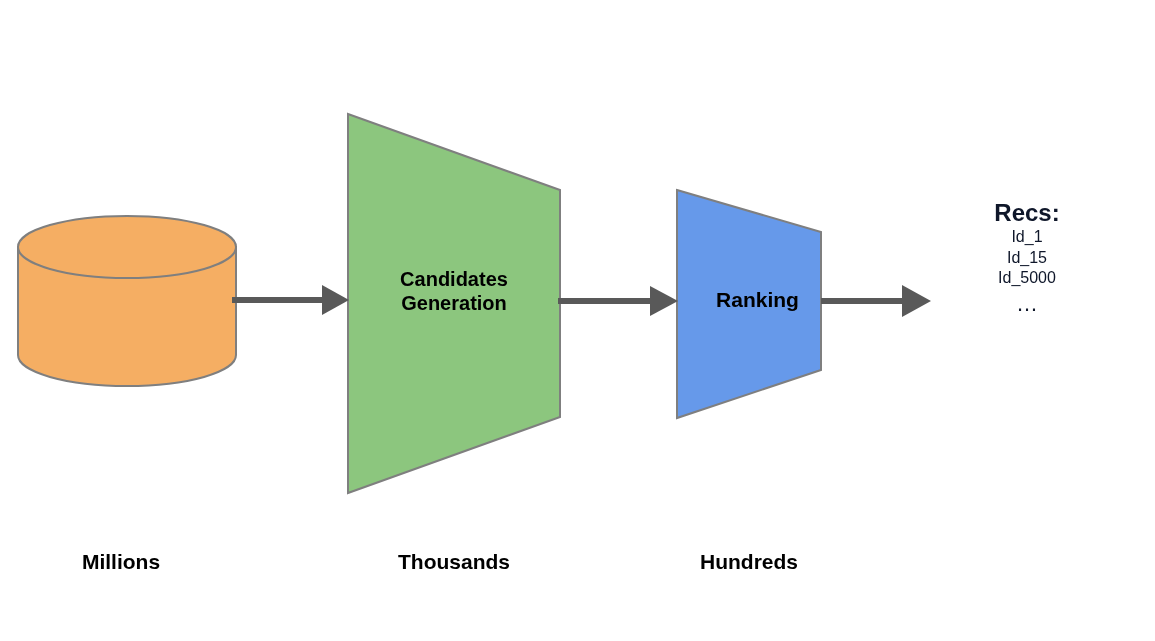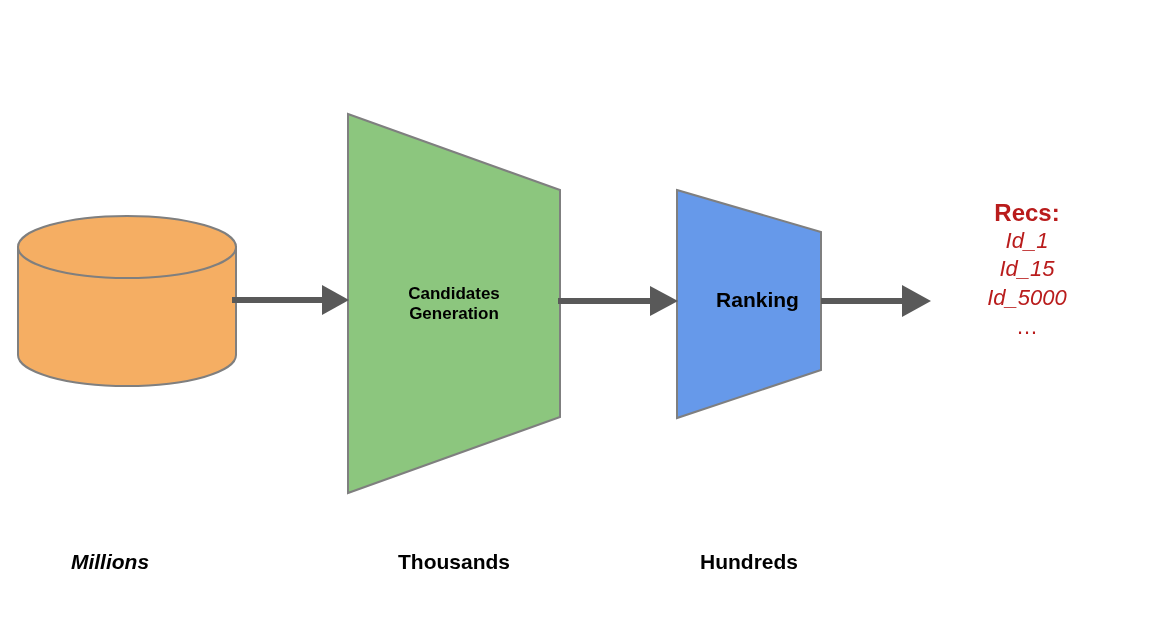"Recs:" #recs-block { color: #b91c1c -> #0f172a }
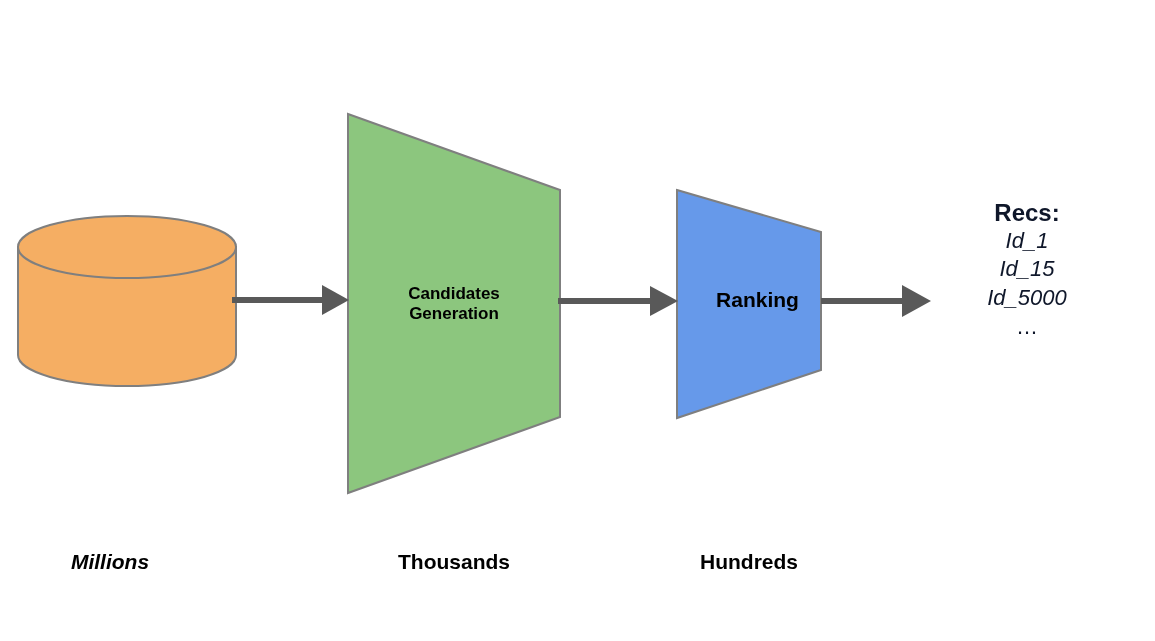"Id_1" #recs-block .recs-item { font-size: 22px -> 16px; font-style: italic -> none }
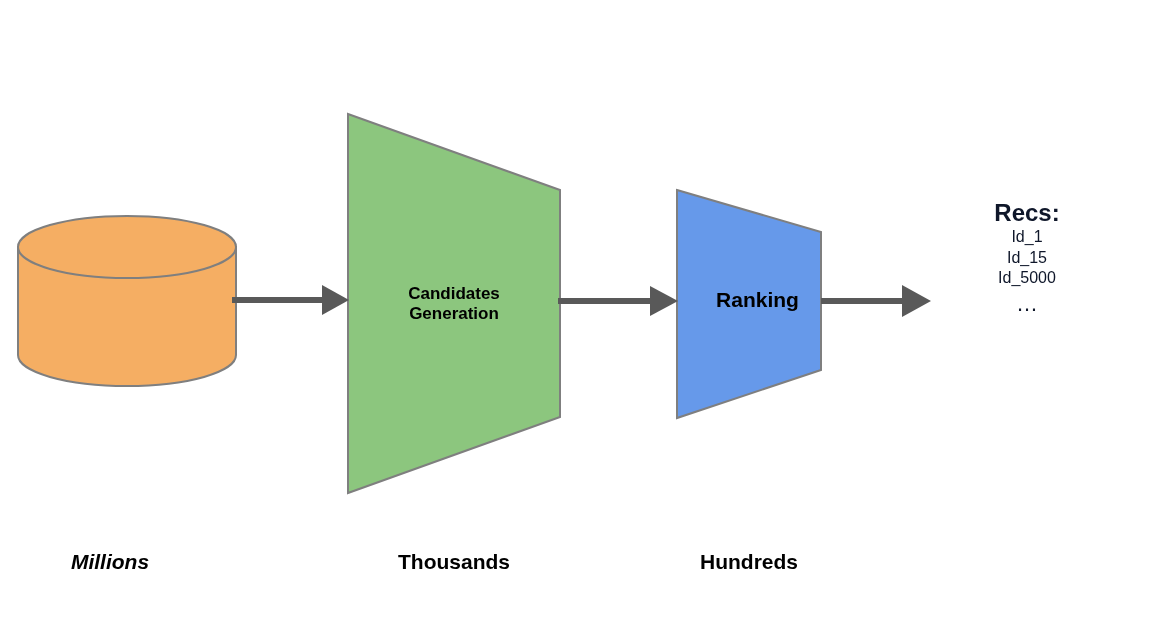"Candidates" #candidates-label { font-size: 17px -> 20px; margin-top: 16px -> none }
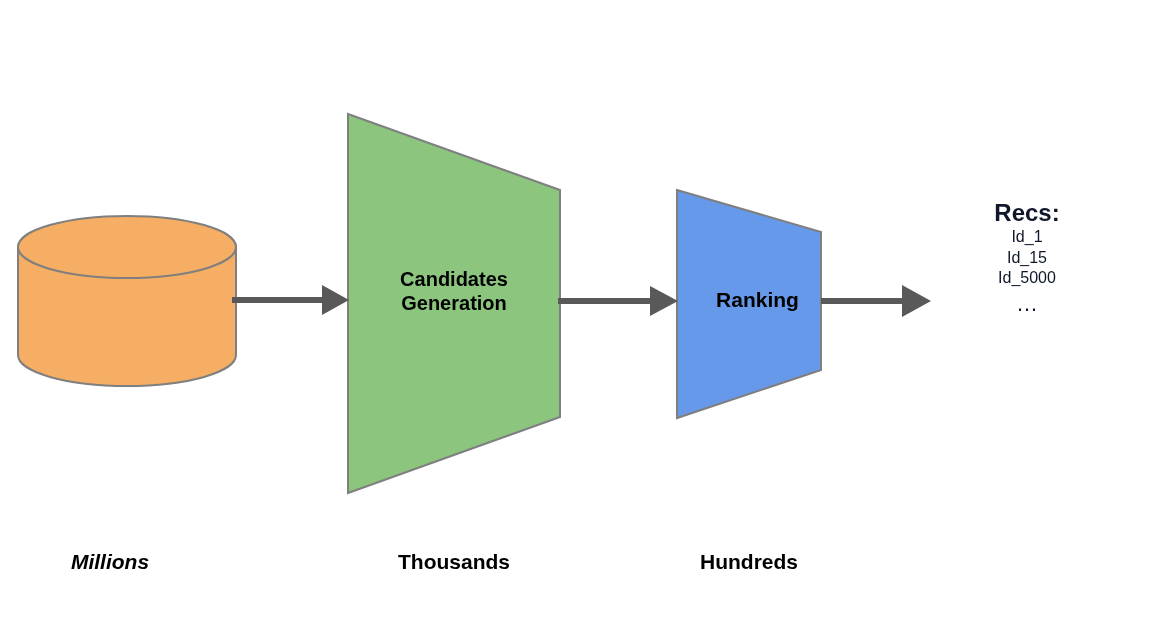"Millions" div.stage-caption { font-style: italic -> none; left: 1px -> 12px }
